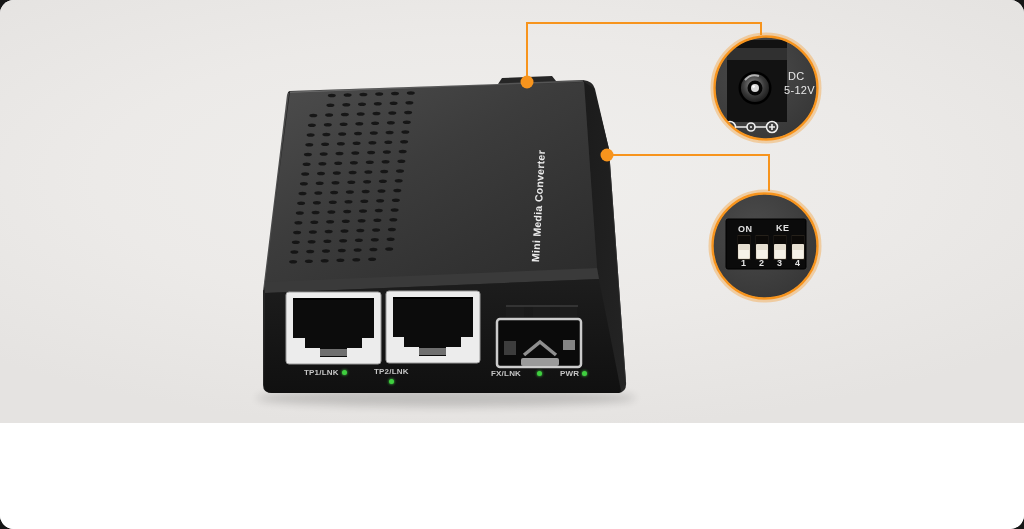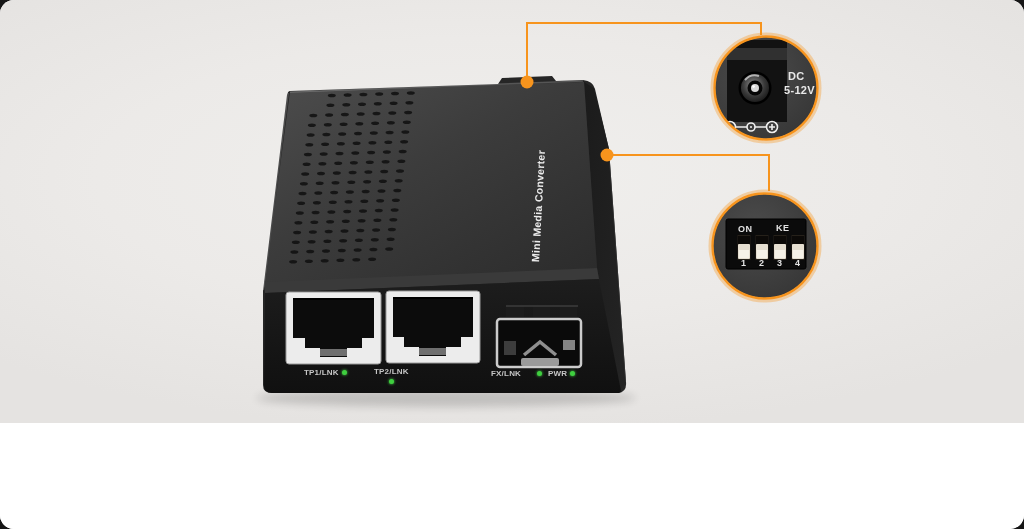"DC" .dc-text { font-weight: 700 -> 400 }
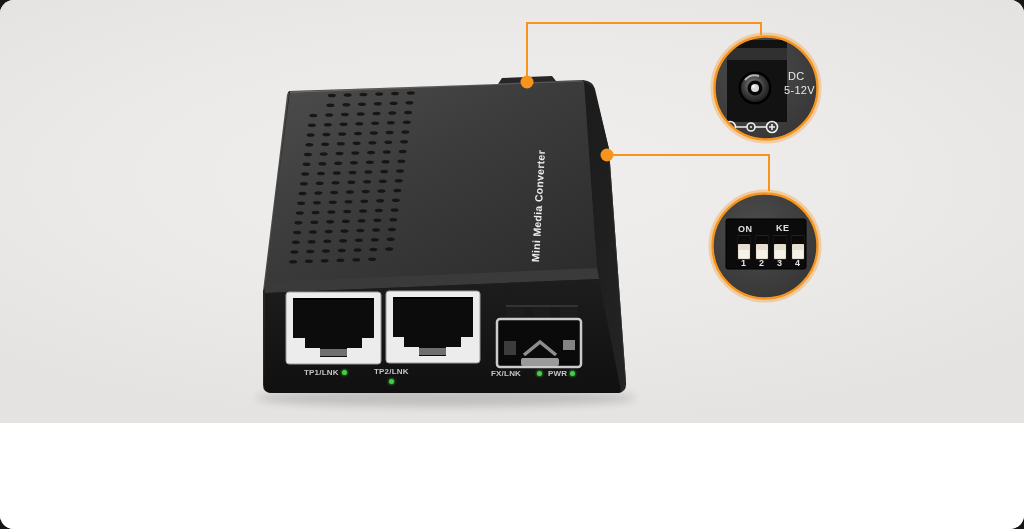"PWR" div.port-label { left: 548px -> 536px; padding-left: none -> 24px }
